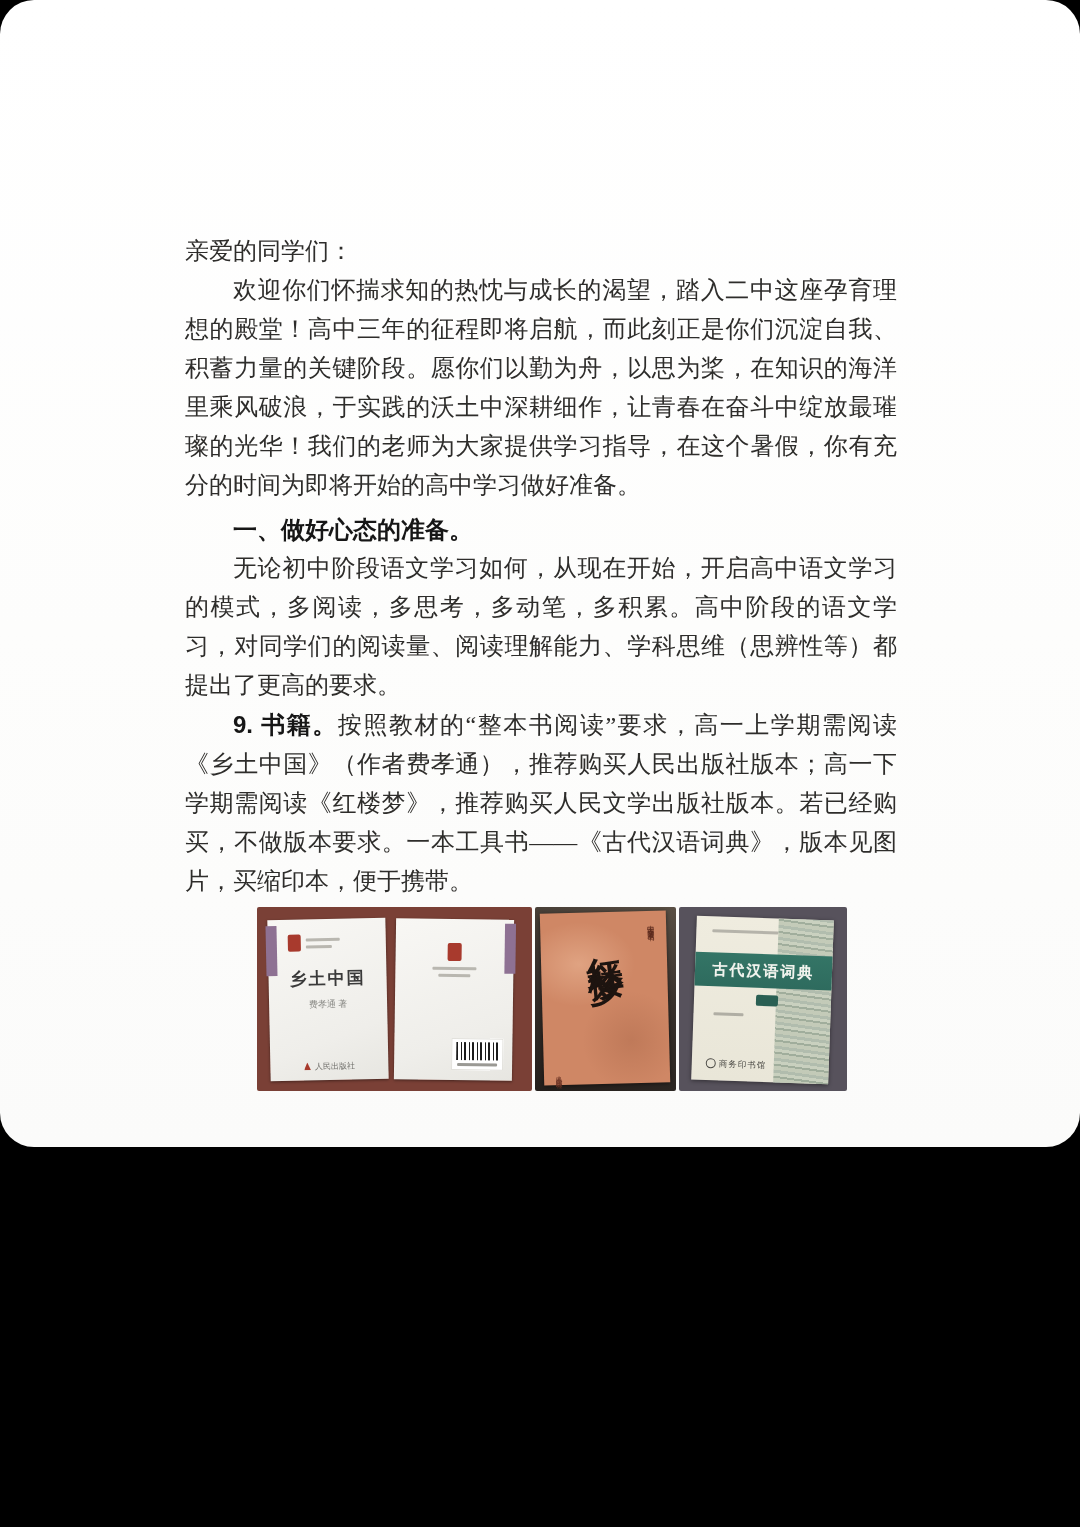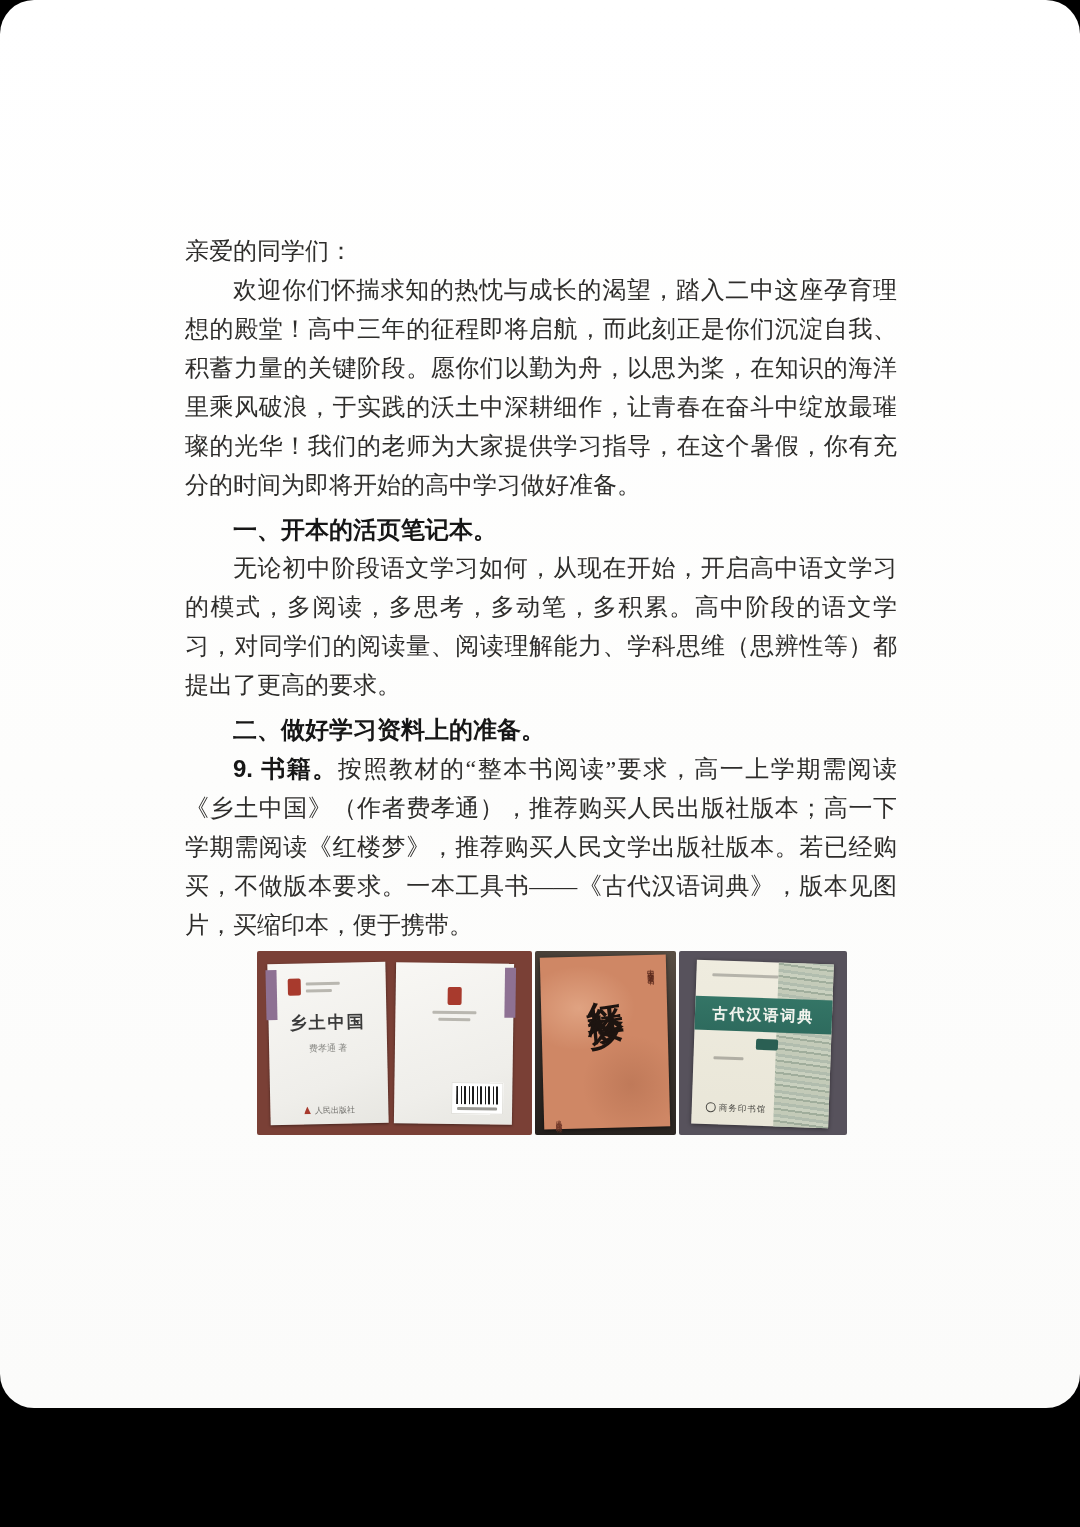"亲爱的同学们：" .page { height: 1408px -> 1147px }
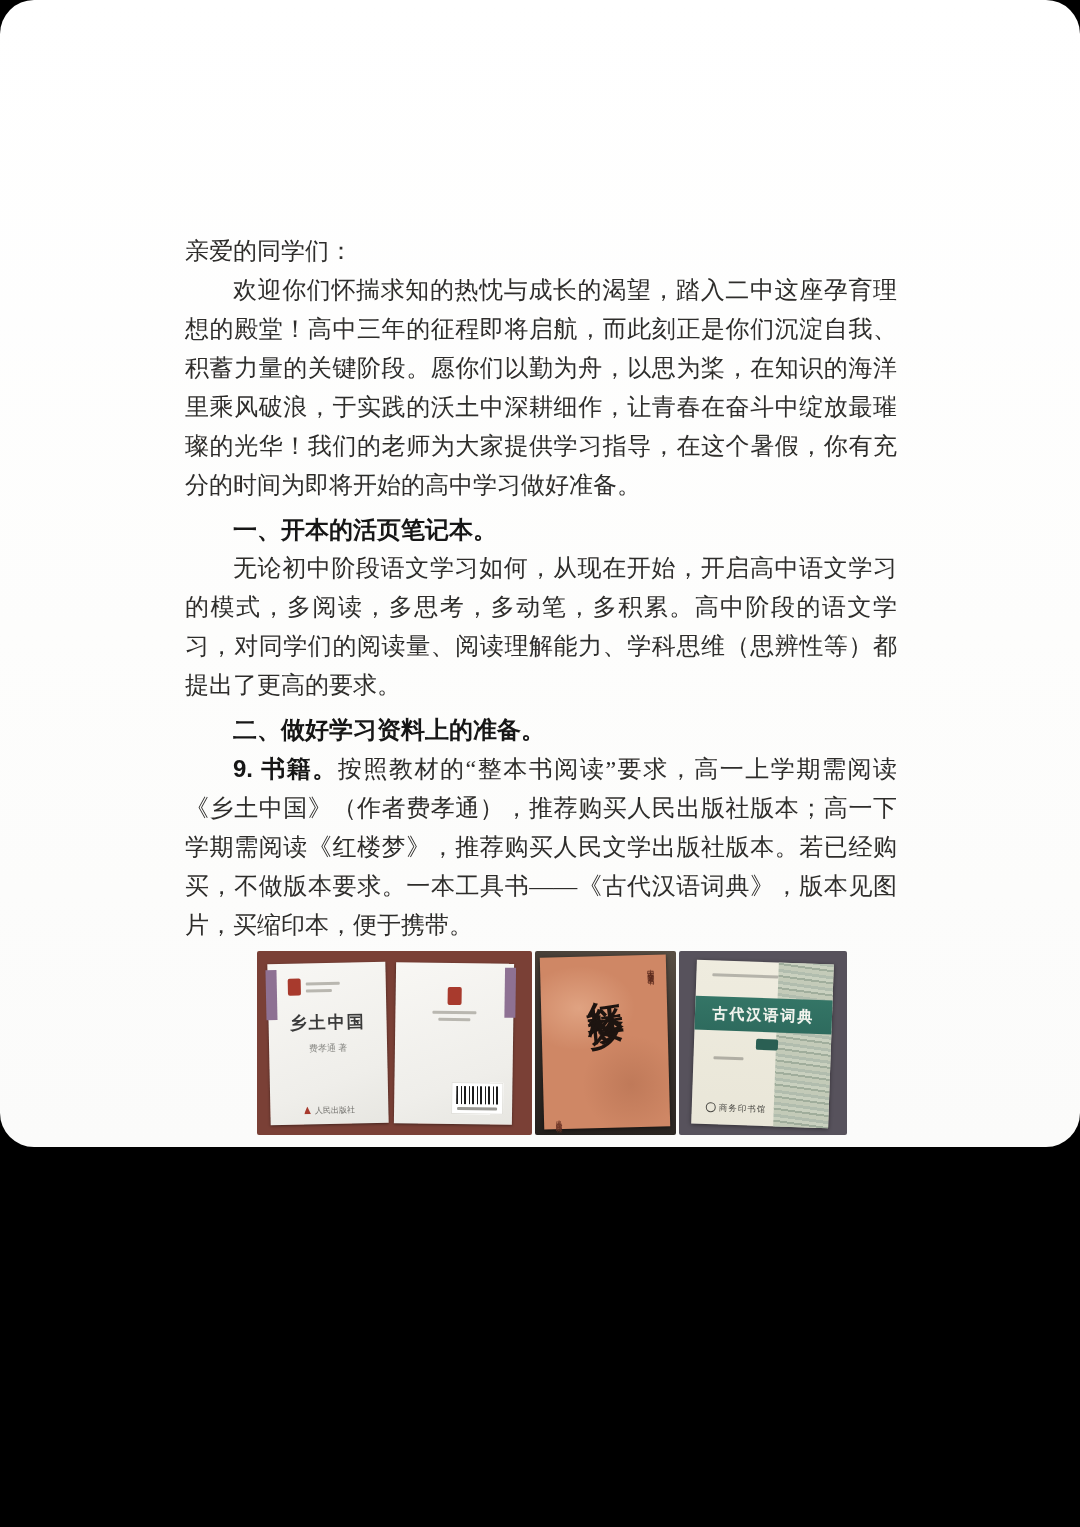"一、开本的活页笔记本。" p.sec-heading { text: 开本的活页笔记本 -> 做好心态的准备 }
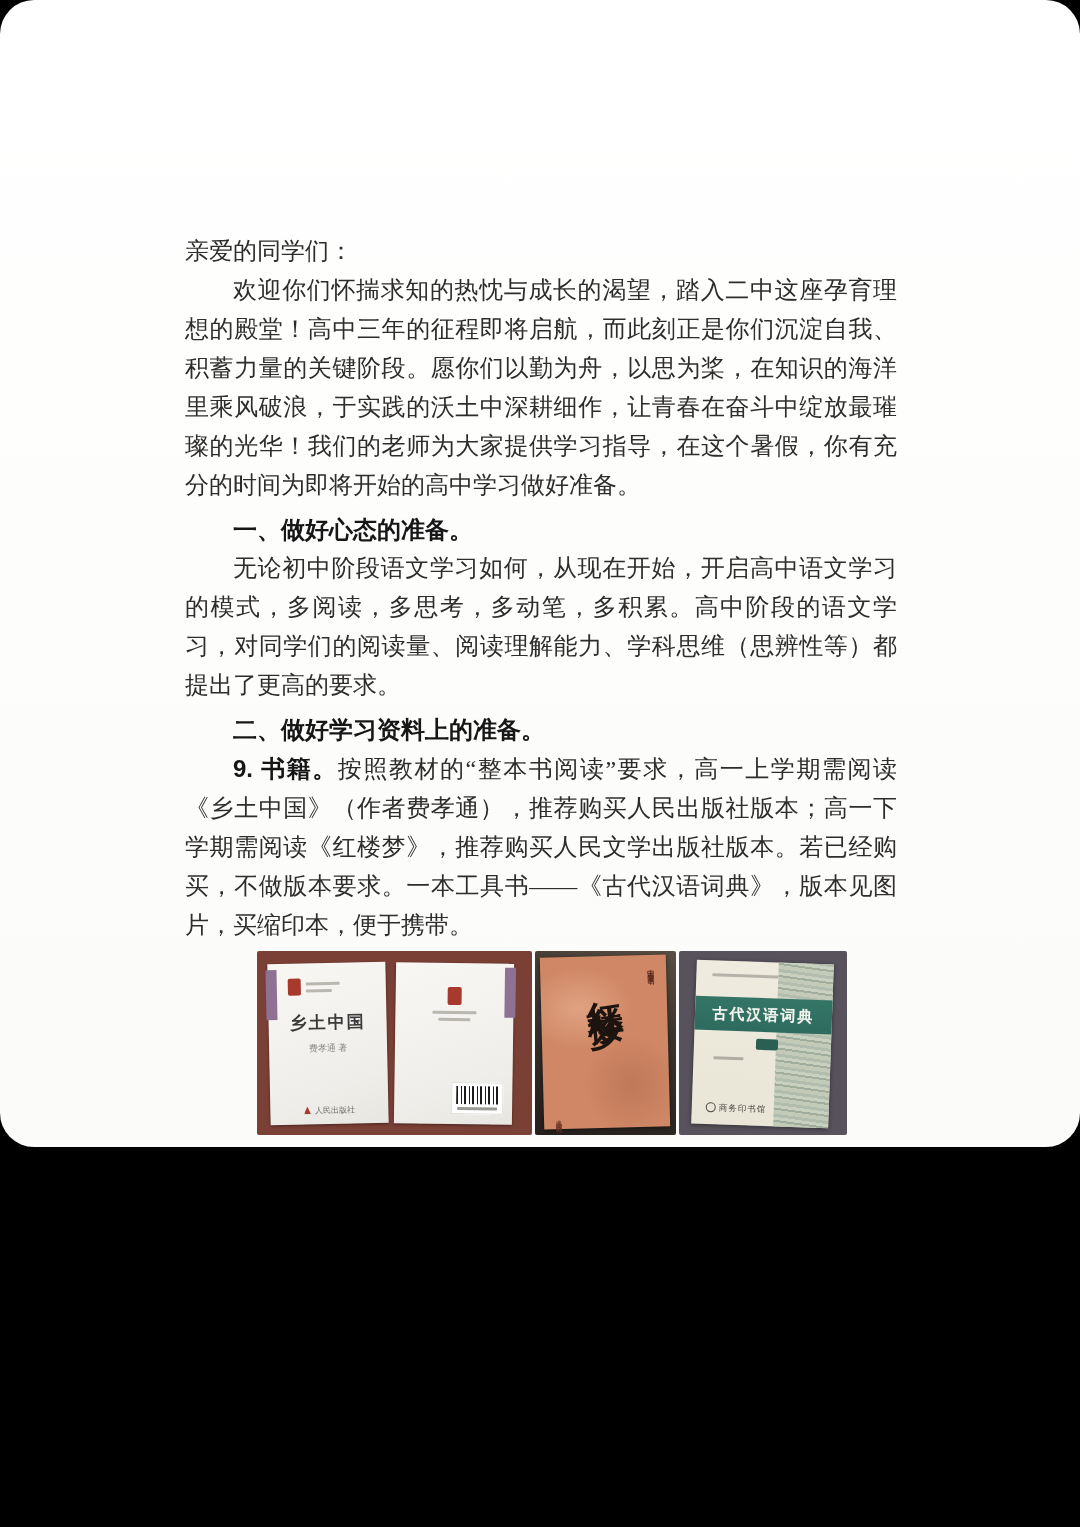"二、做好学习资料上的准备。" p.sec-heading { html: <p>二、做好学习资料上的准备。</p> -> none }
